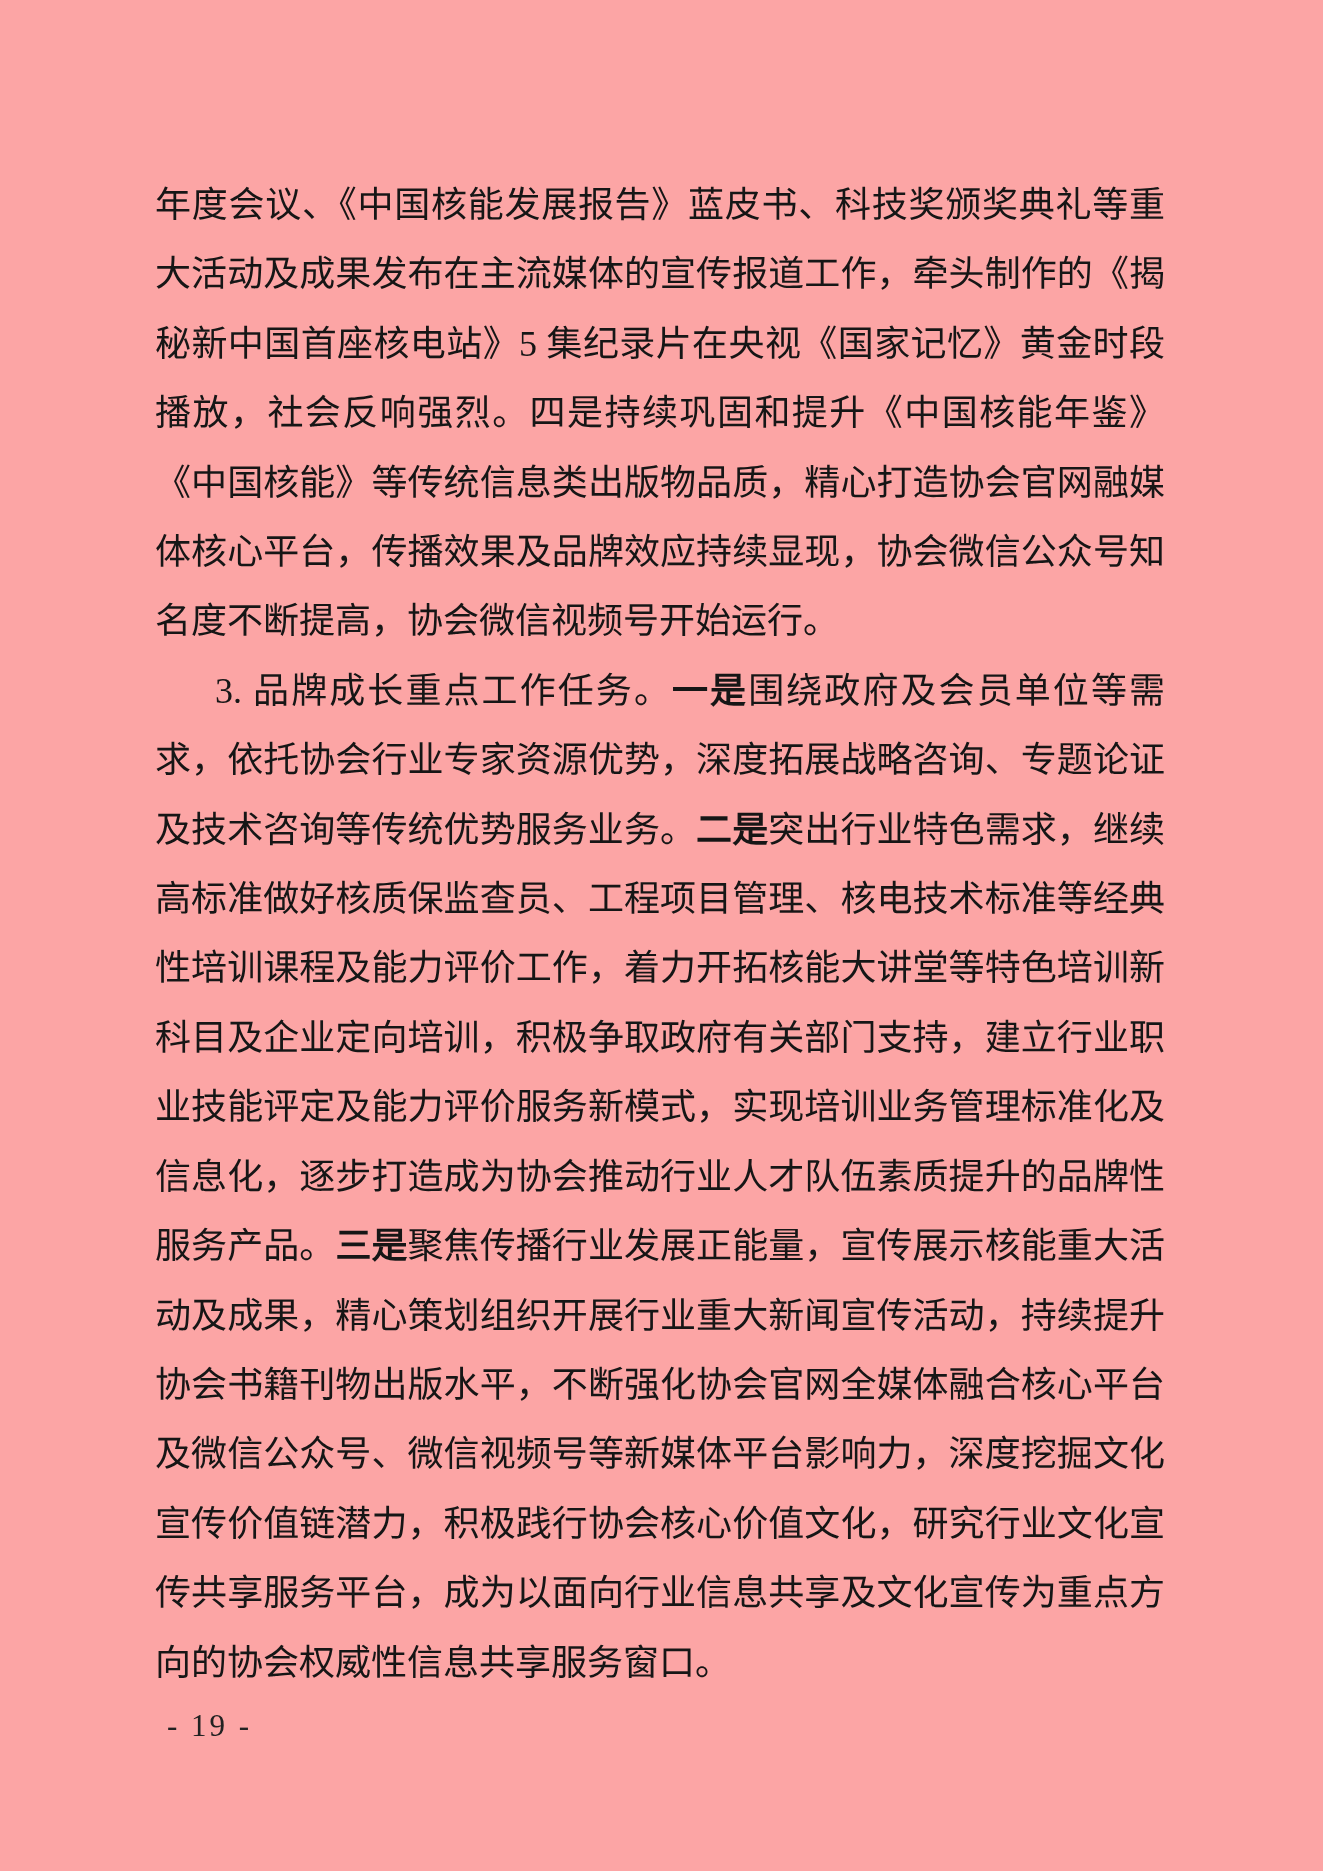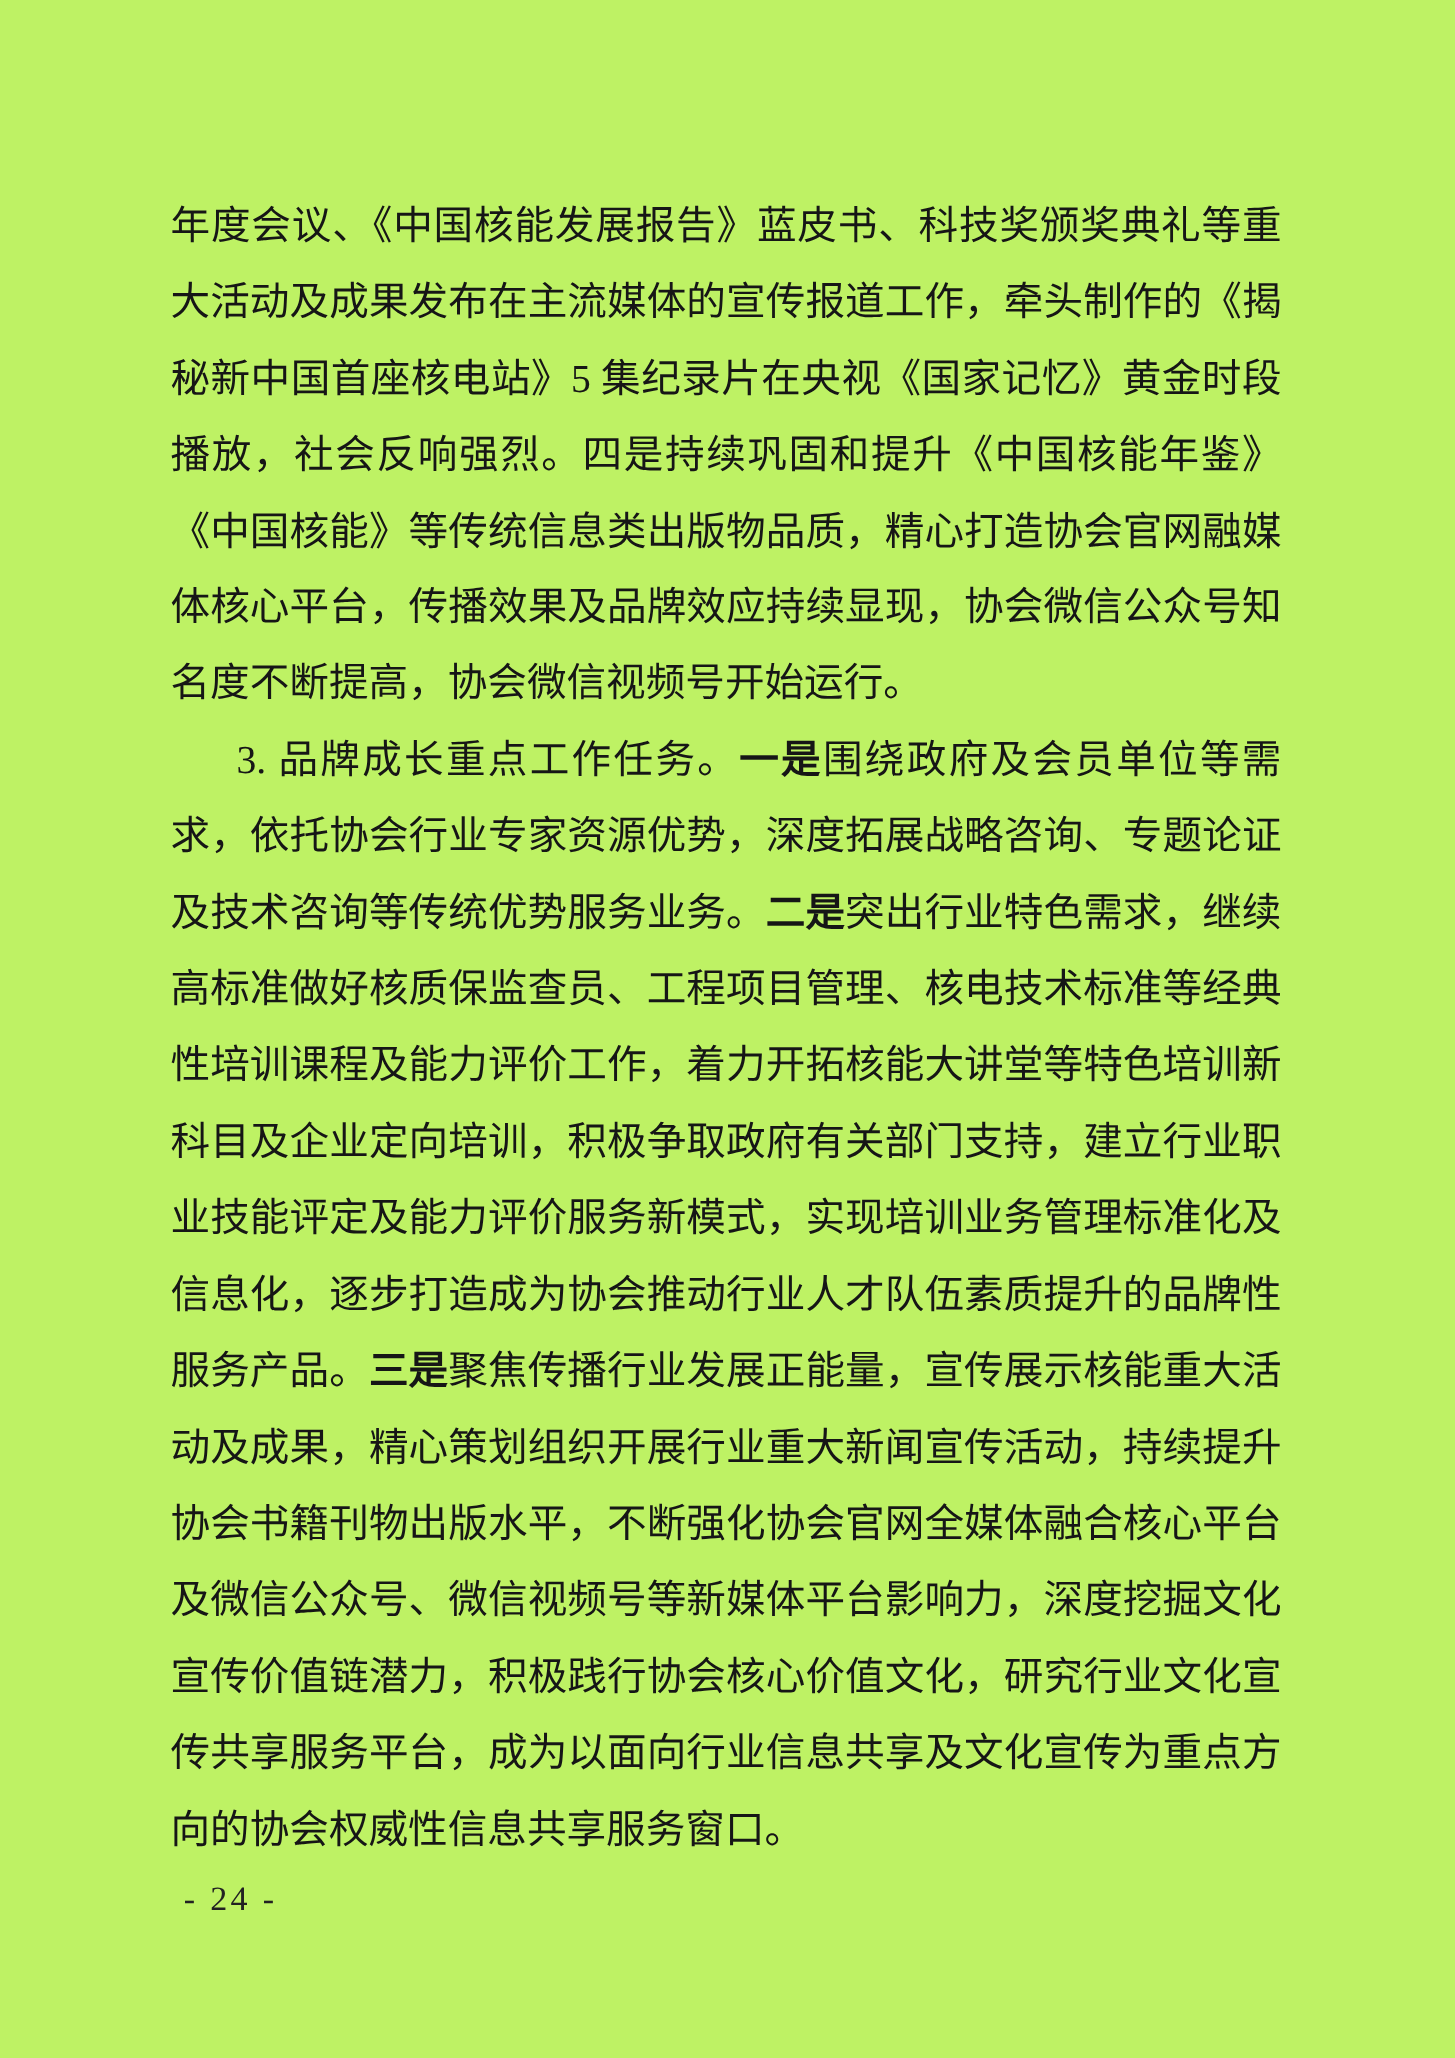"年度会议、《中国核能发展报告》蓝皮书、科技奖颁奖典礼等重大活动及成果发布在主流媒" .page { background: #bef264 -> #fca5a5 }
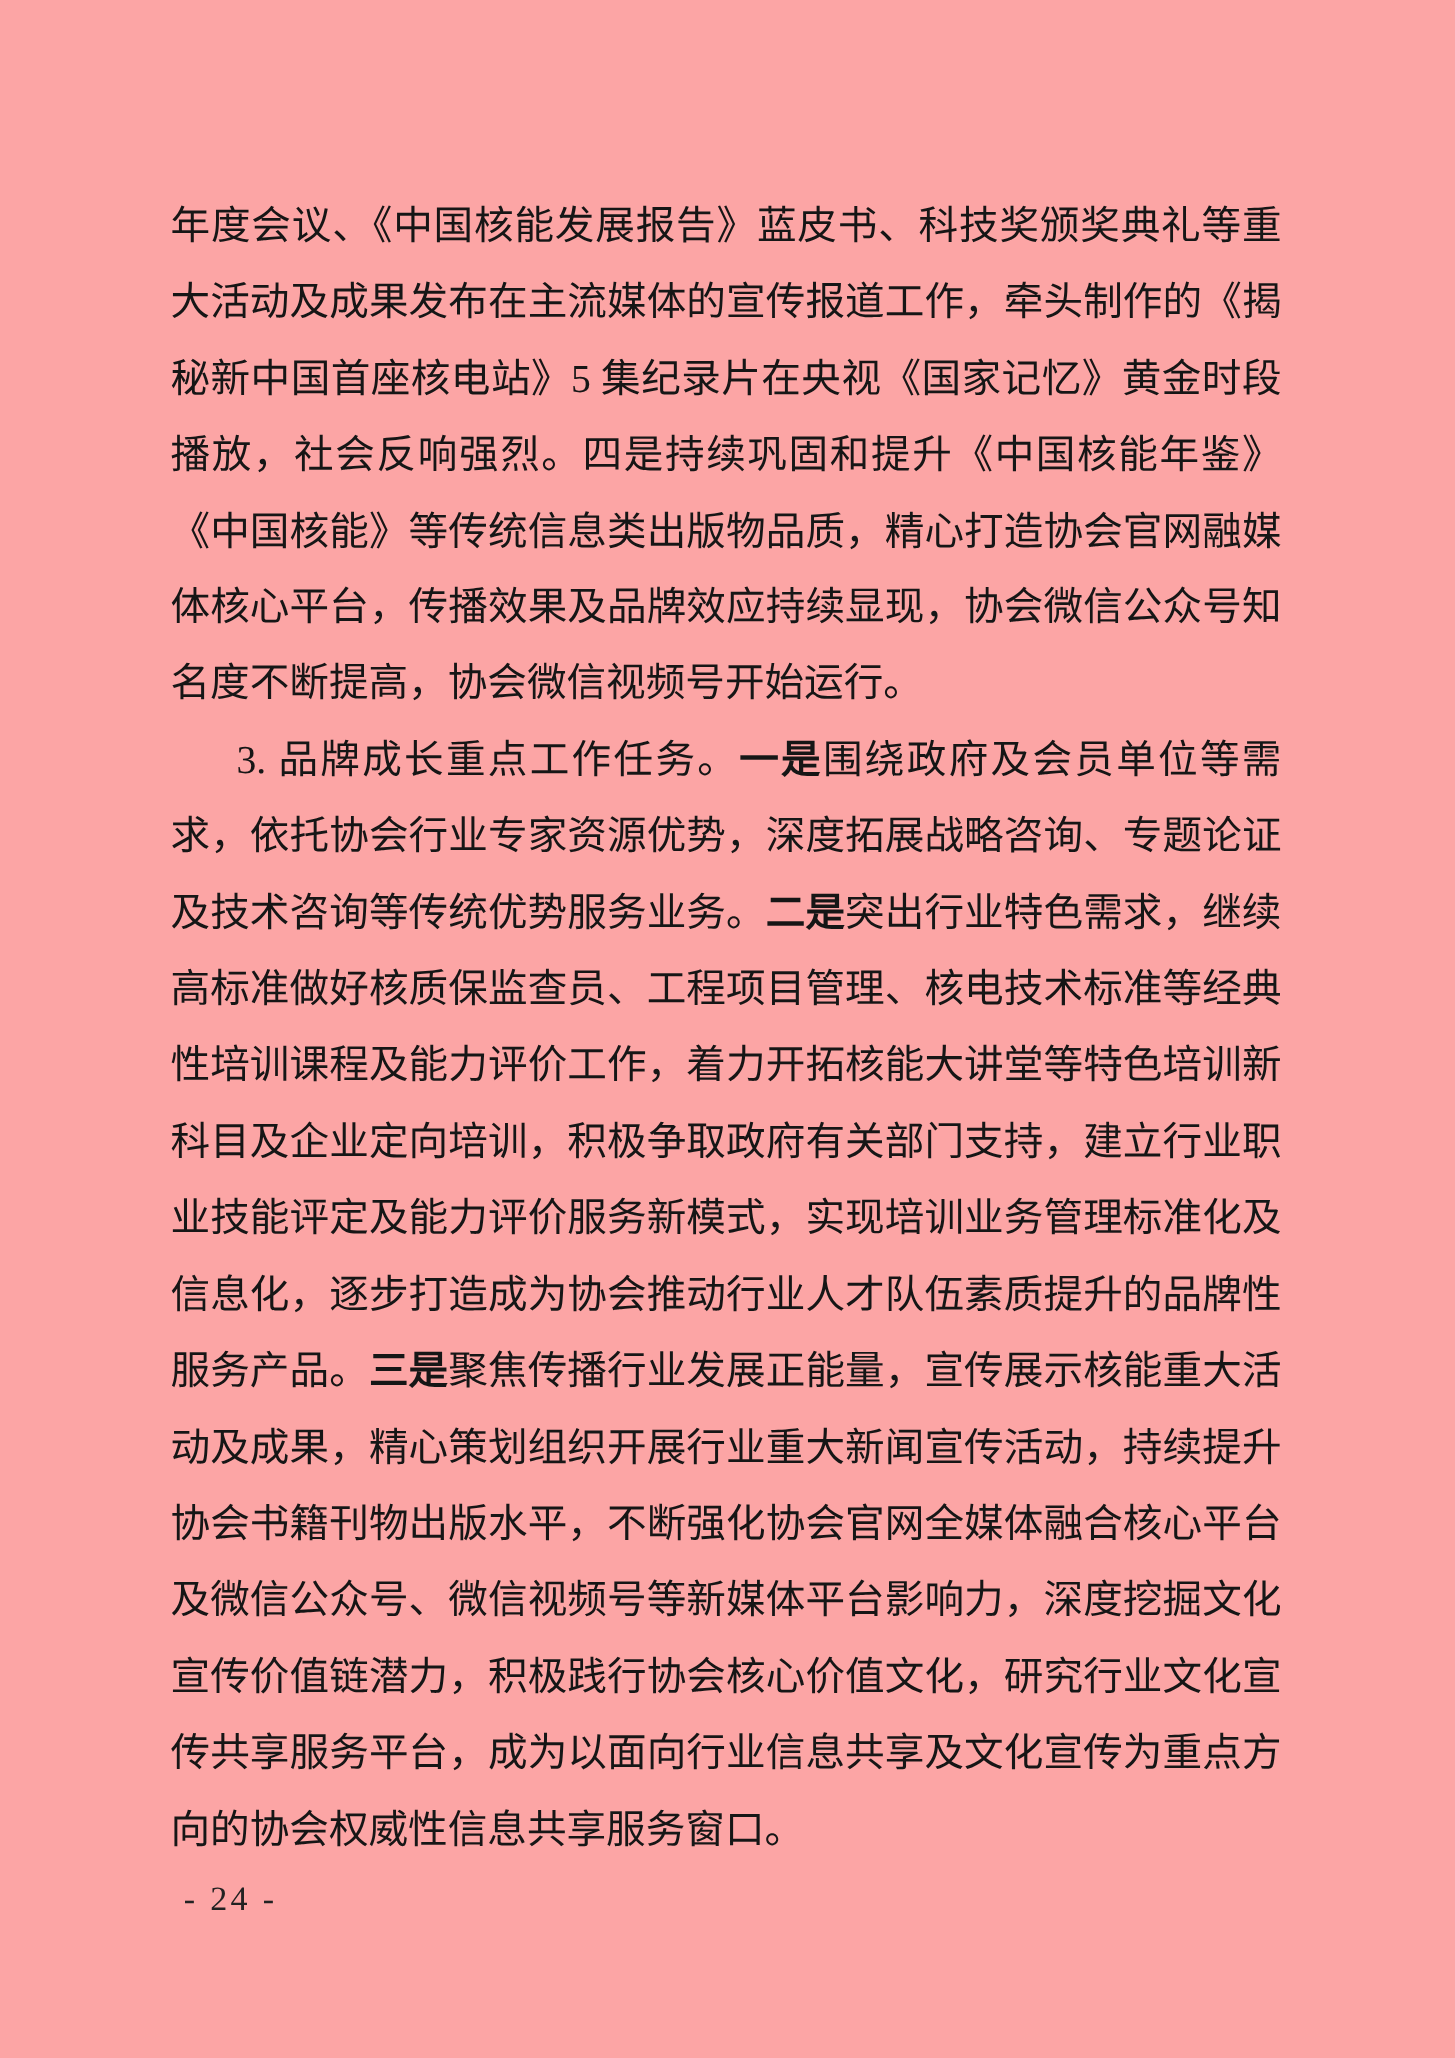"- 24 -" div.footer { text: 24 -> 19 }
